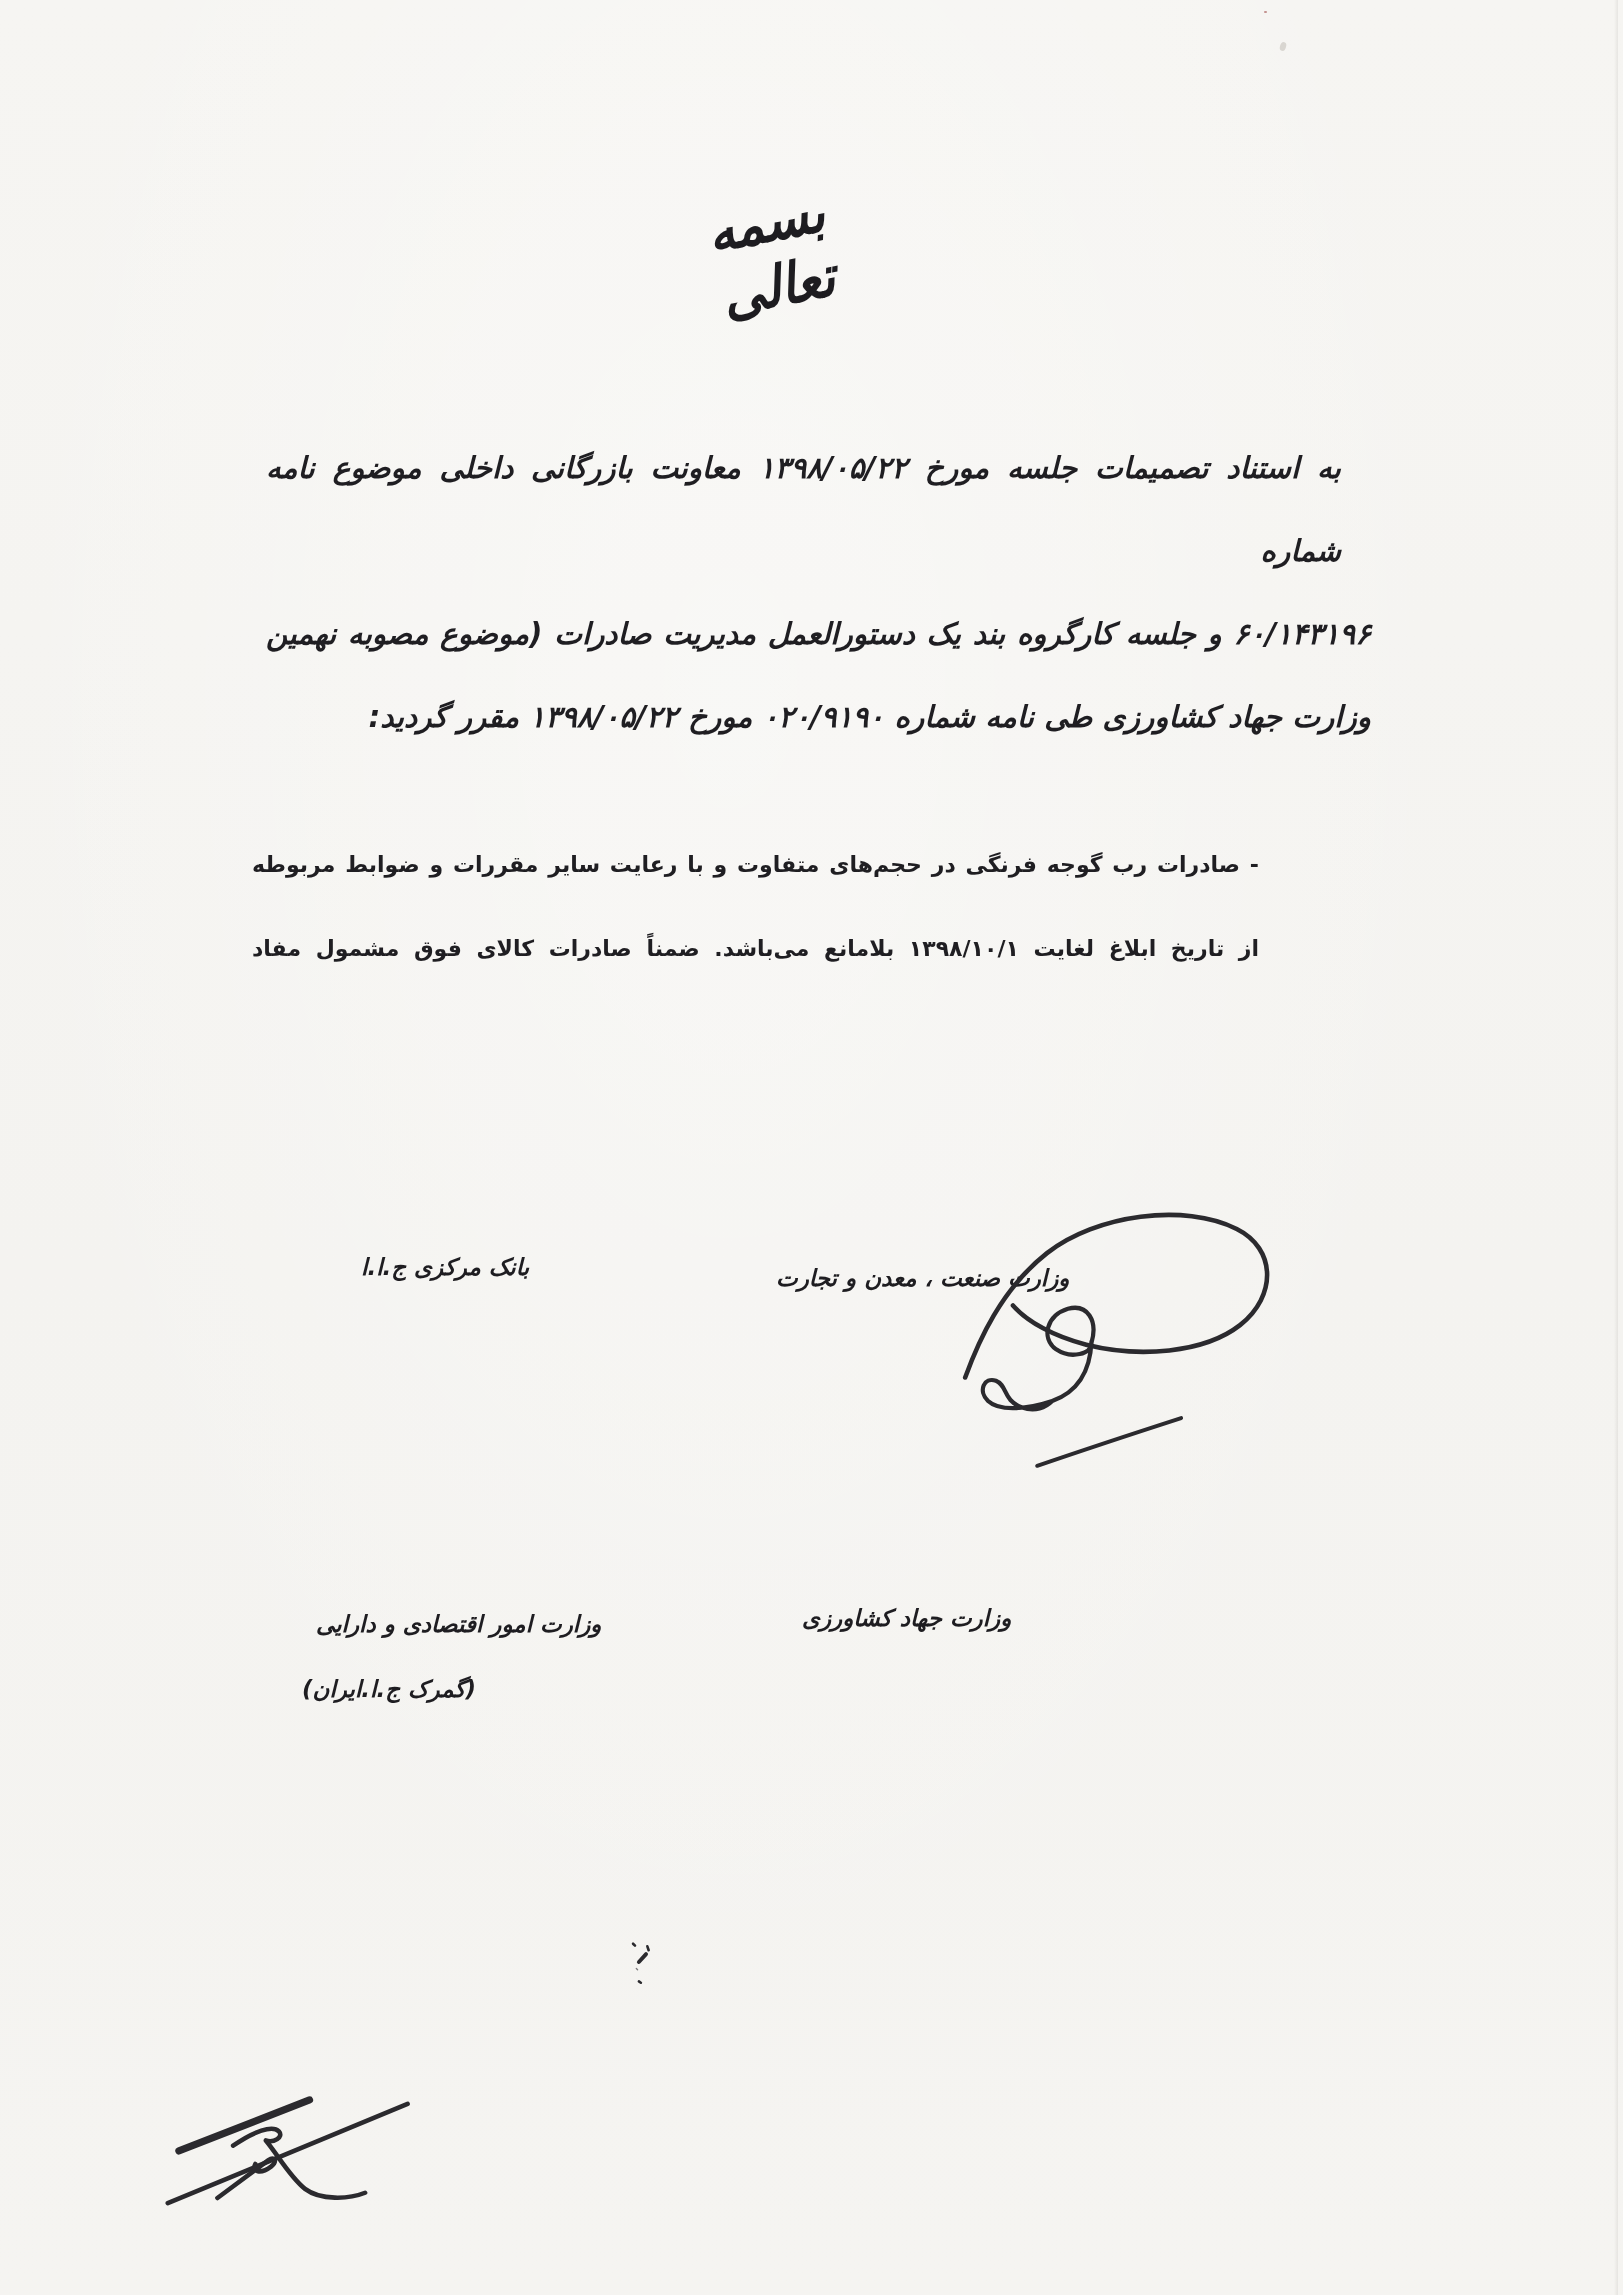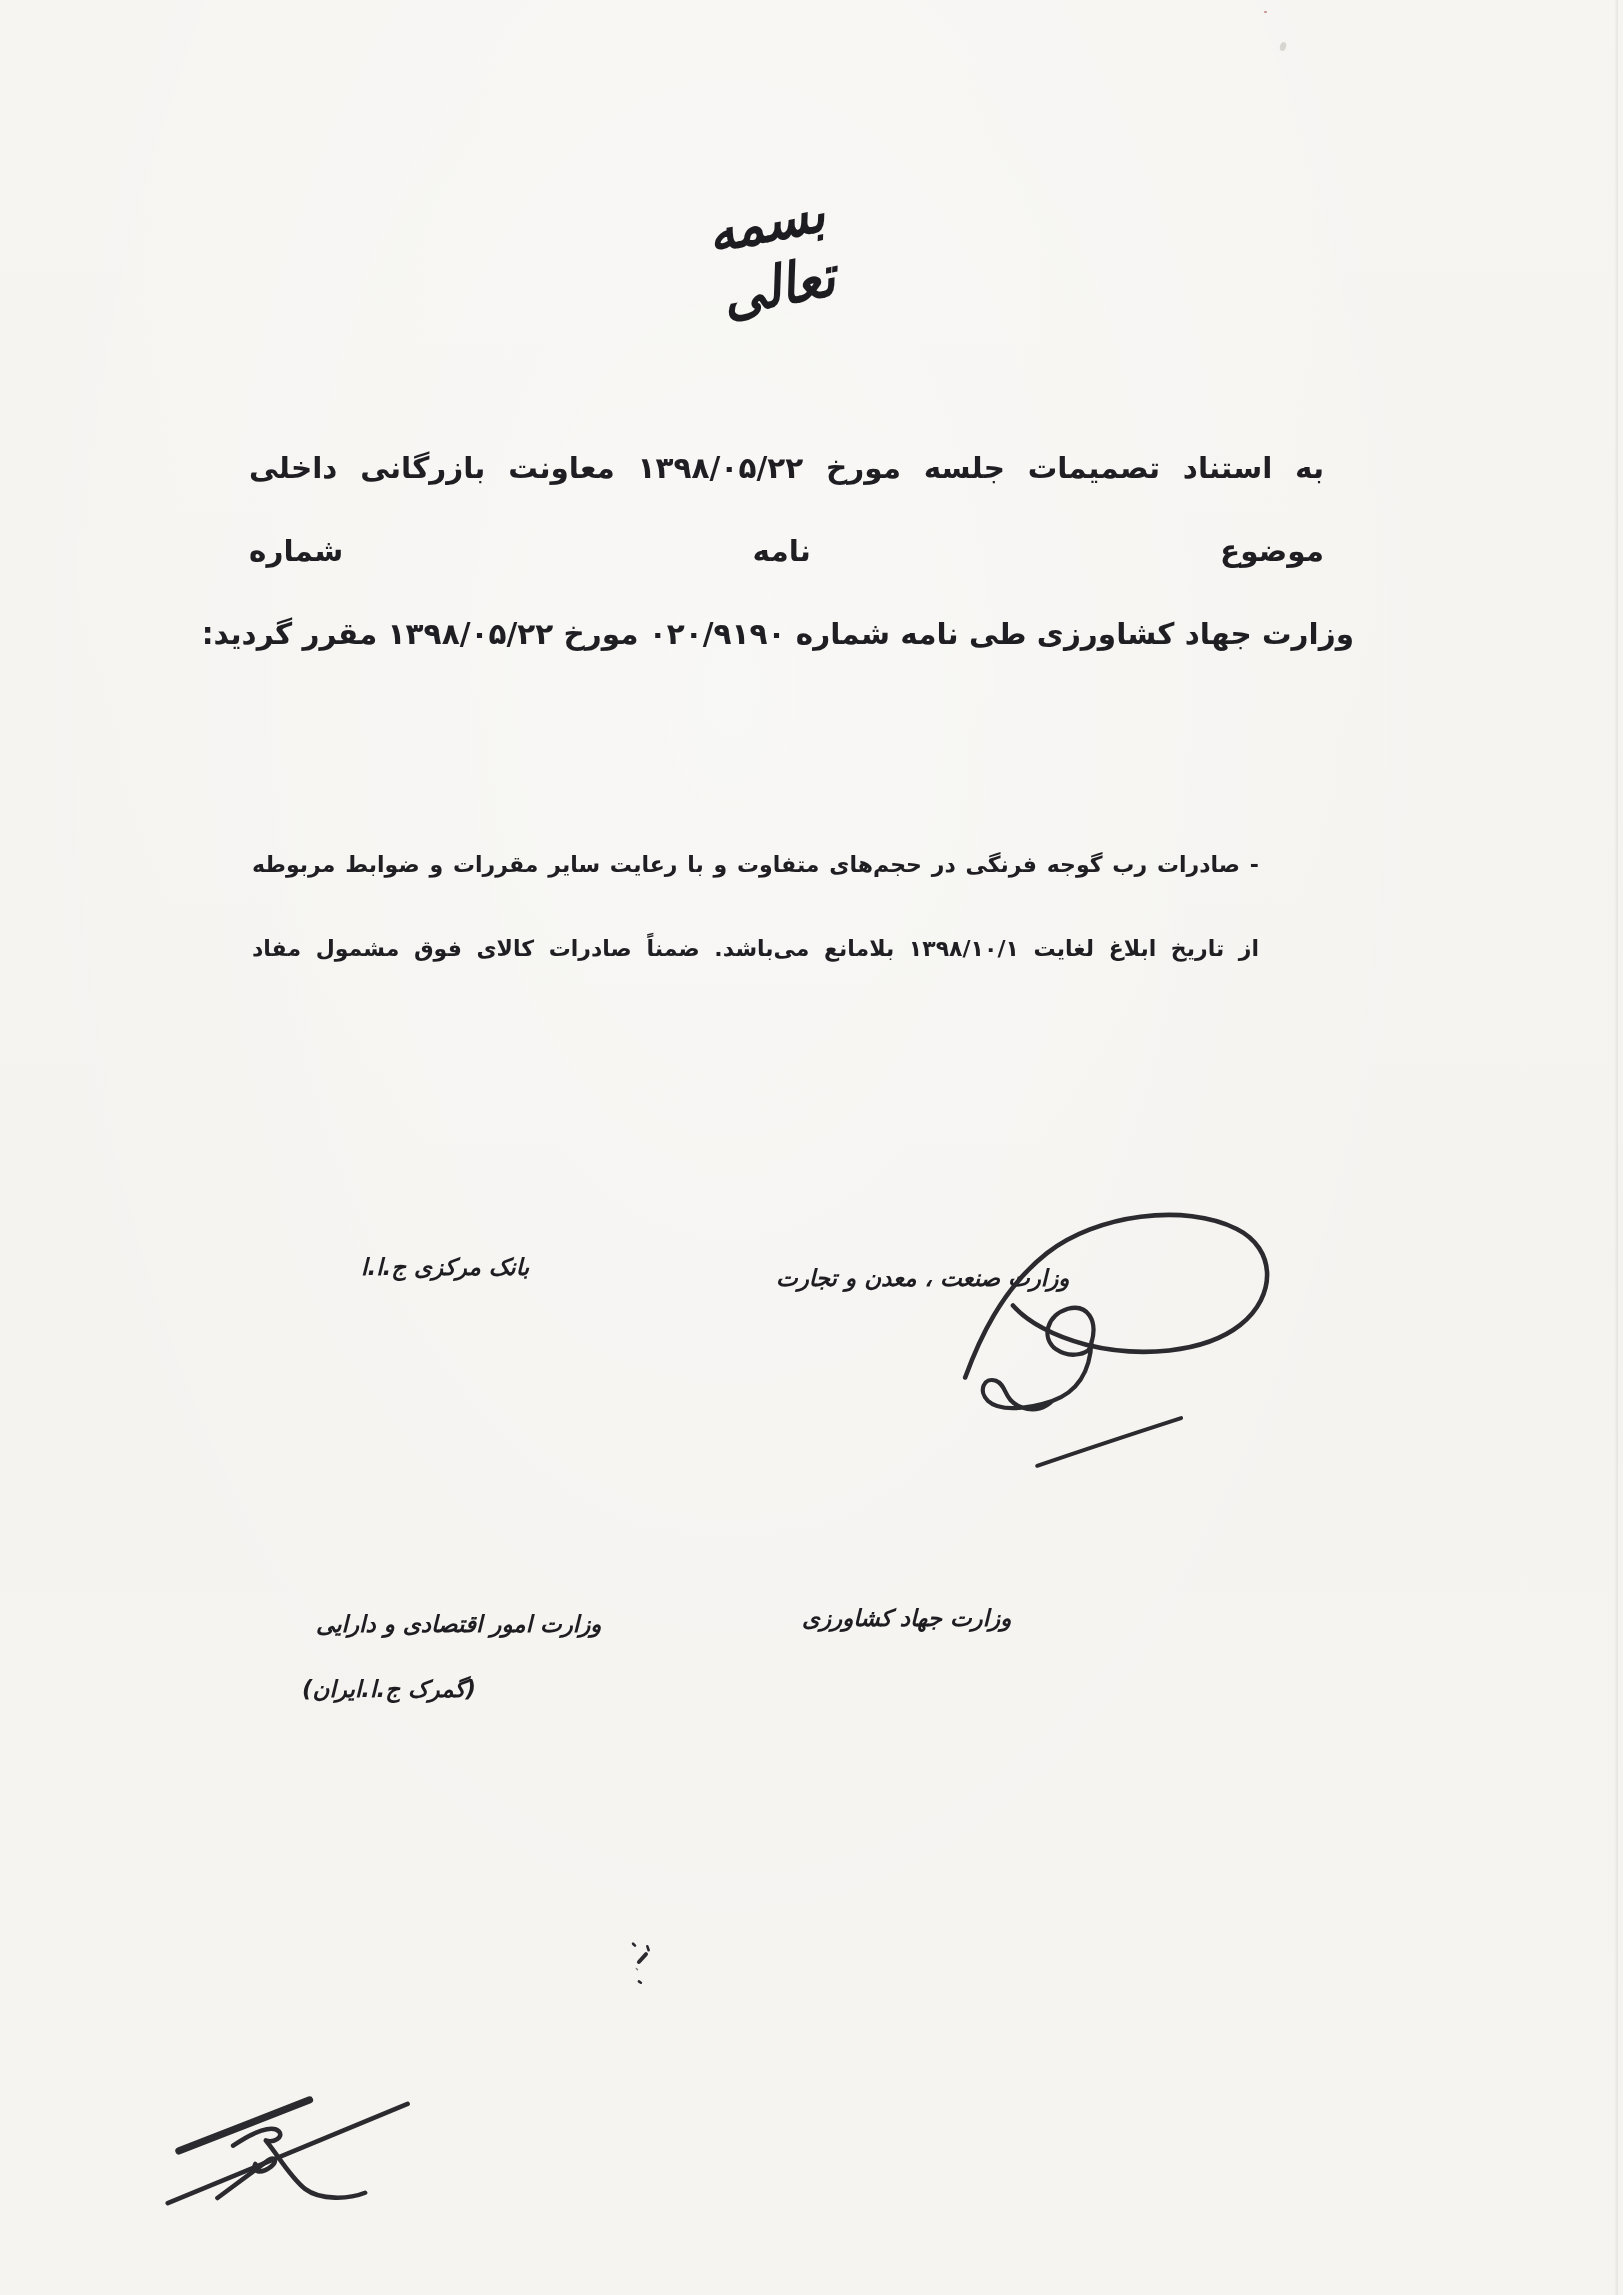"به استناد تصمیمات جلسه مورخ" .body-para { font-style: none -> italic; right: 269px -> 252px }
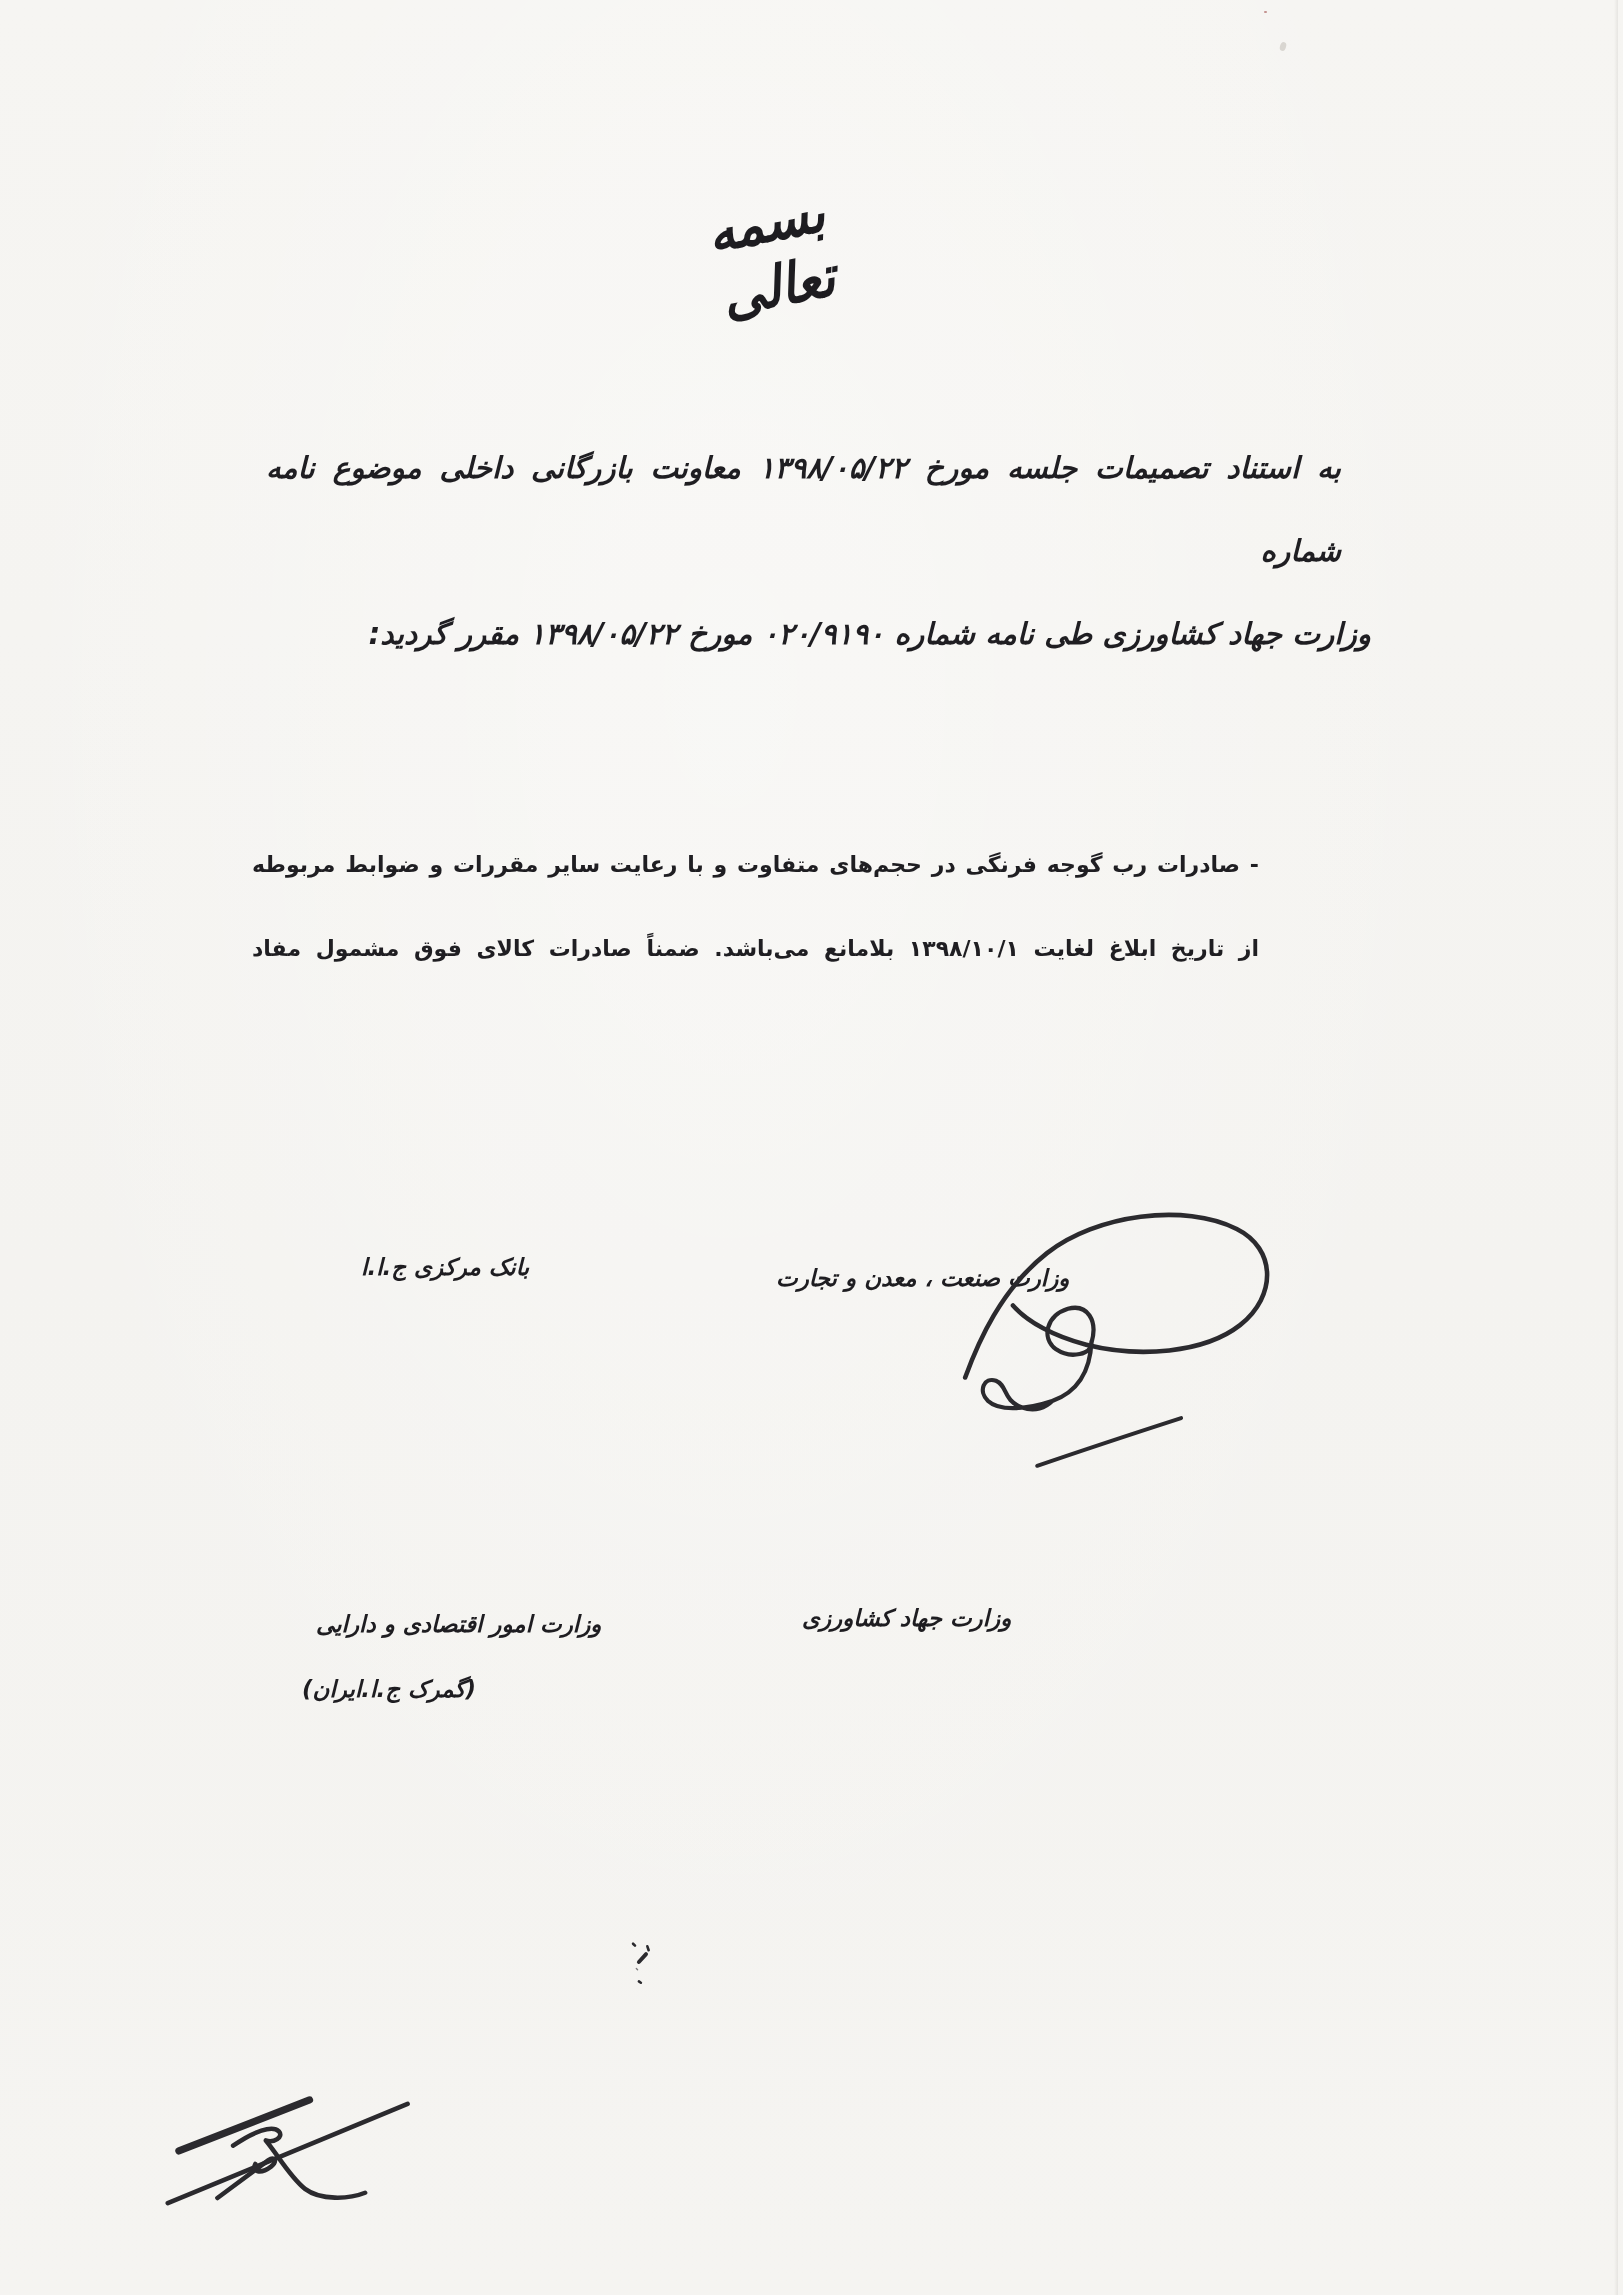"۶۰/۱۴۳۱۹۶ و جلسه کارگروه بند" span.pline { html: none -> <span>۶۰/۱۴۳۱۹۶ و جلسه کارگروه بند یک دستورالعمل مدیریت صادرات (موضوع مصوبه نهمین</span> }
